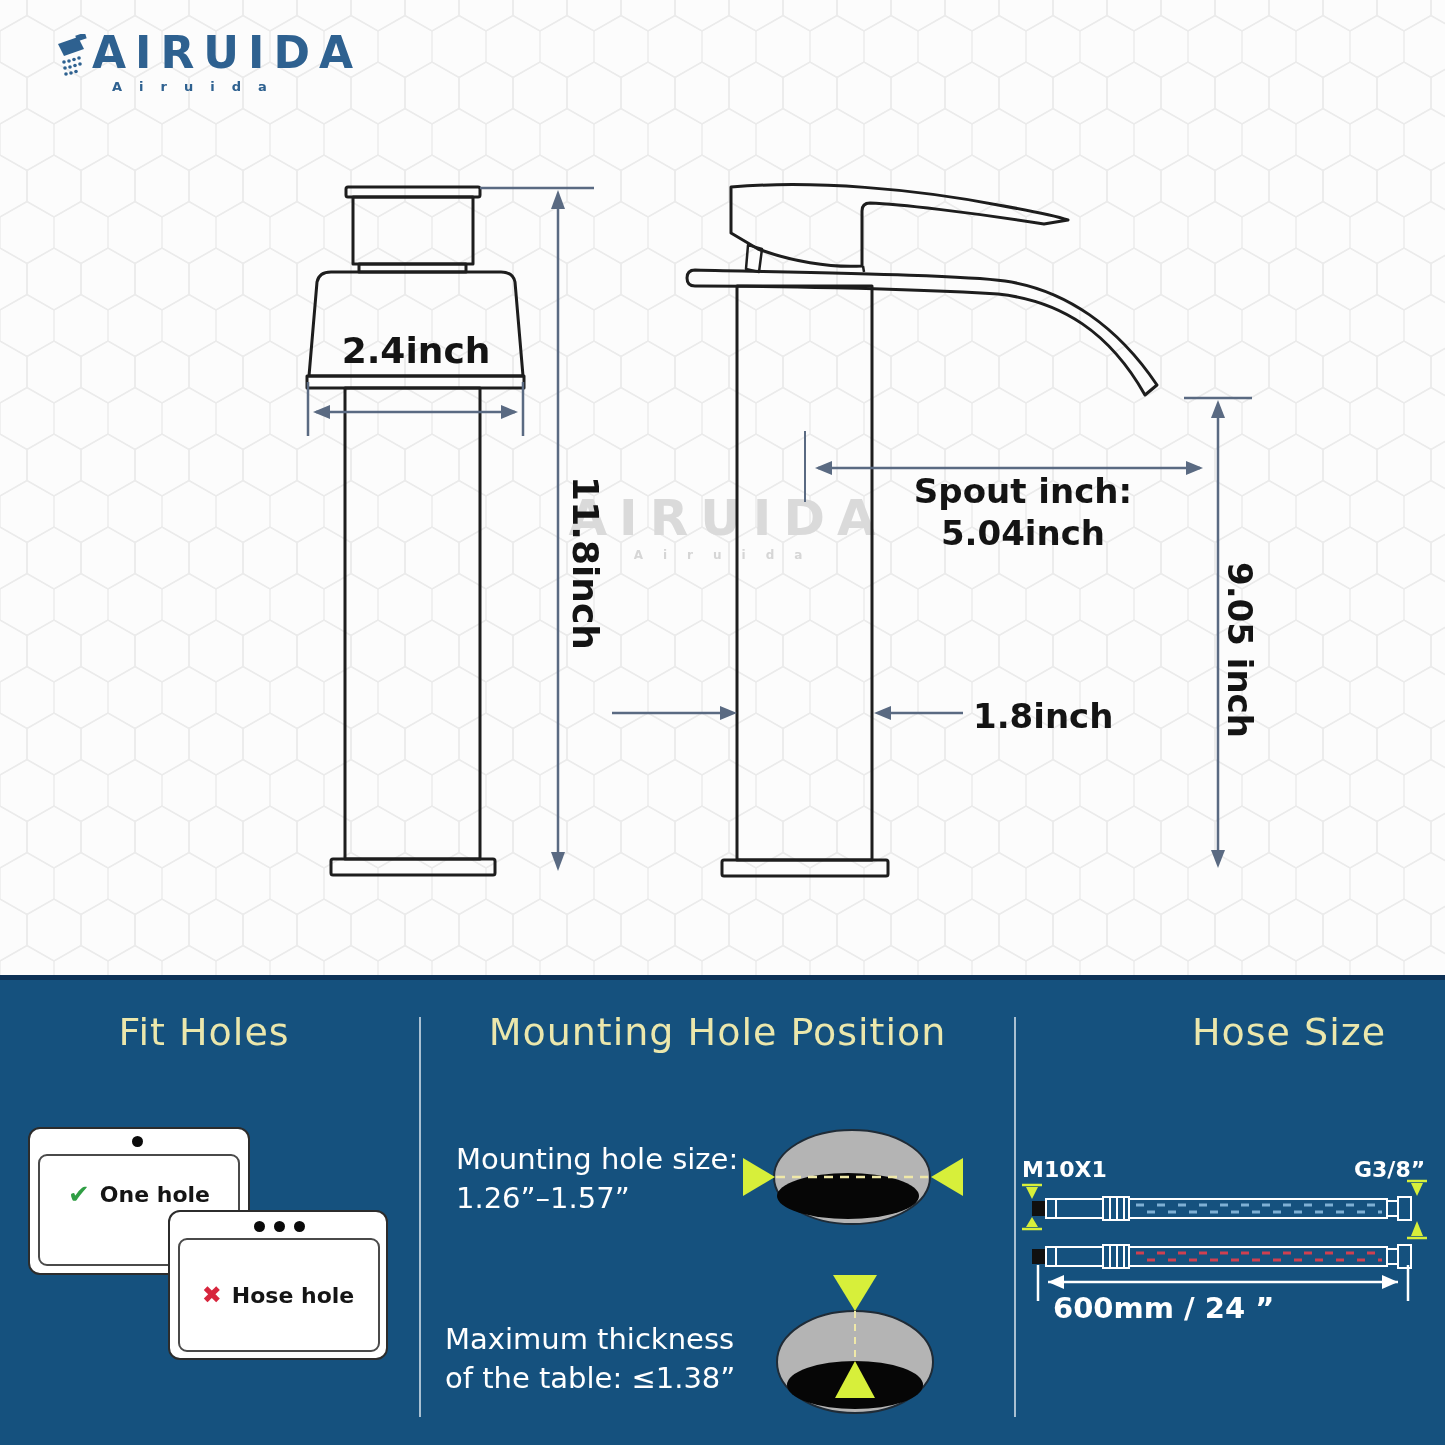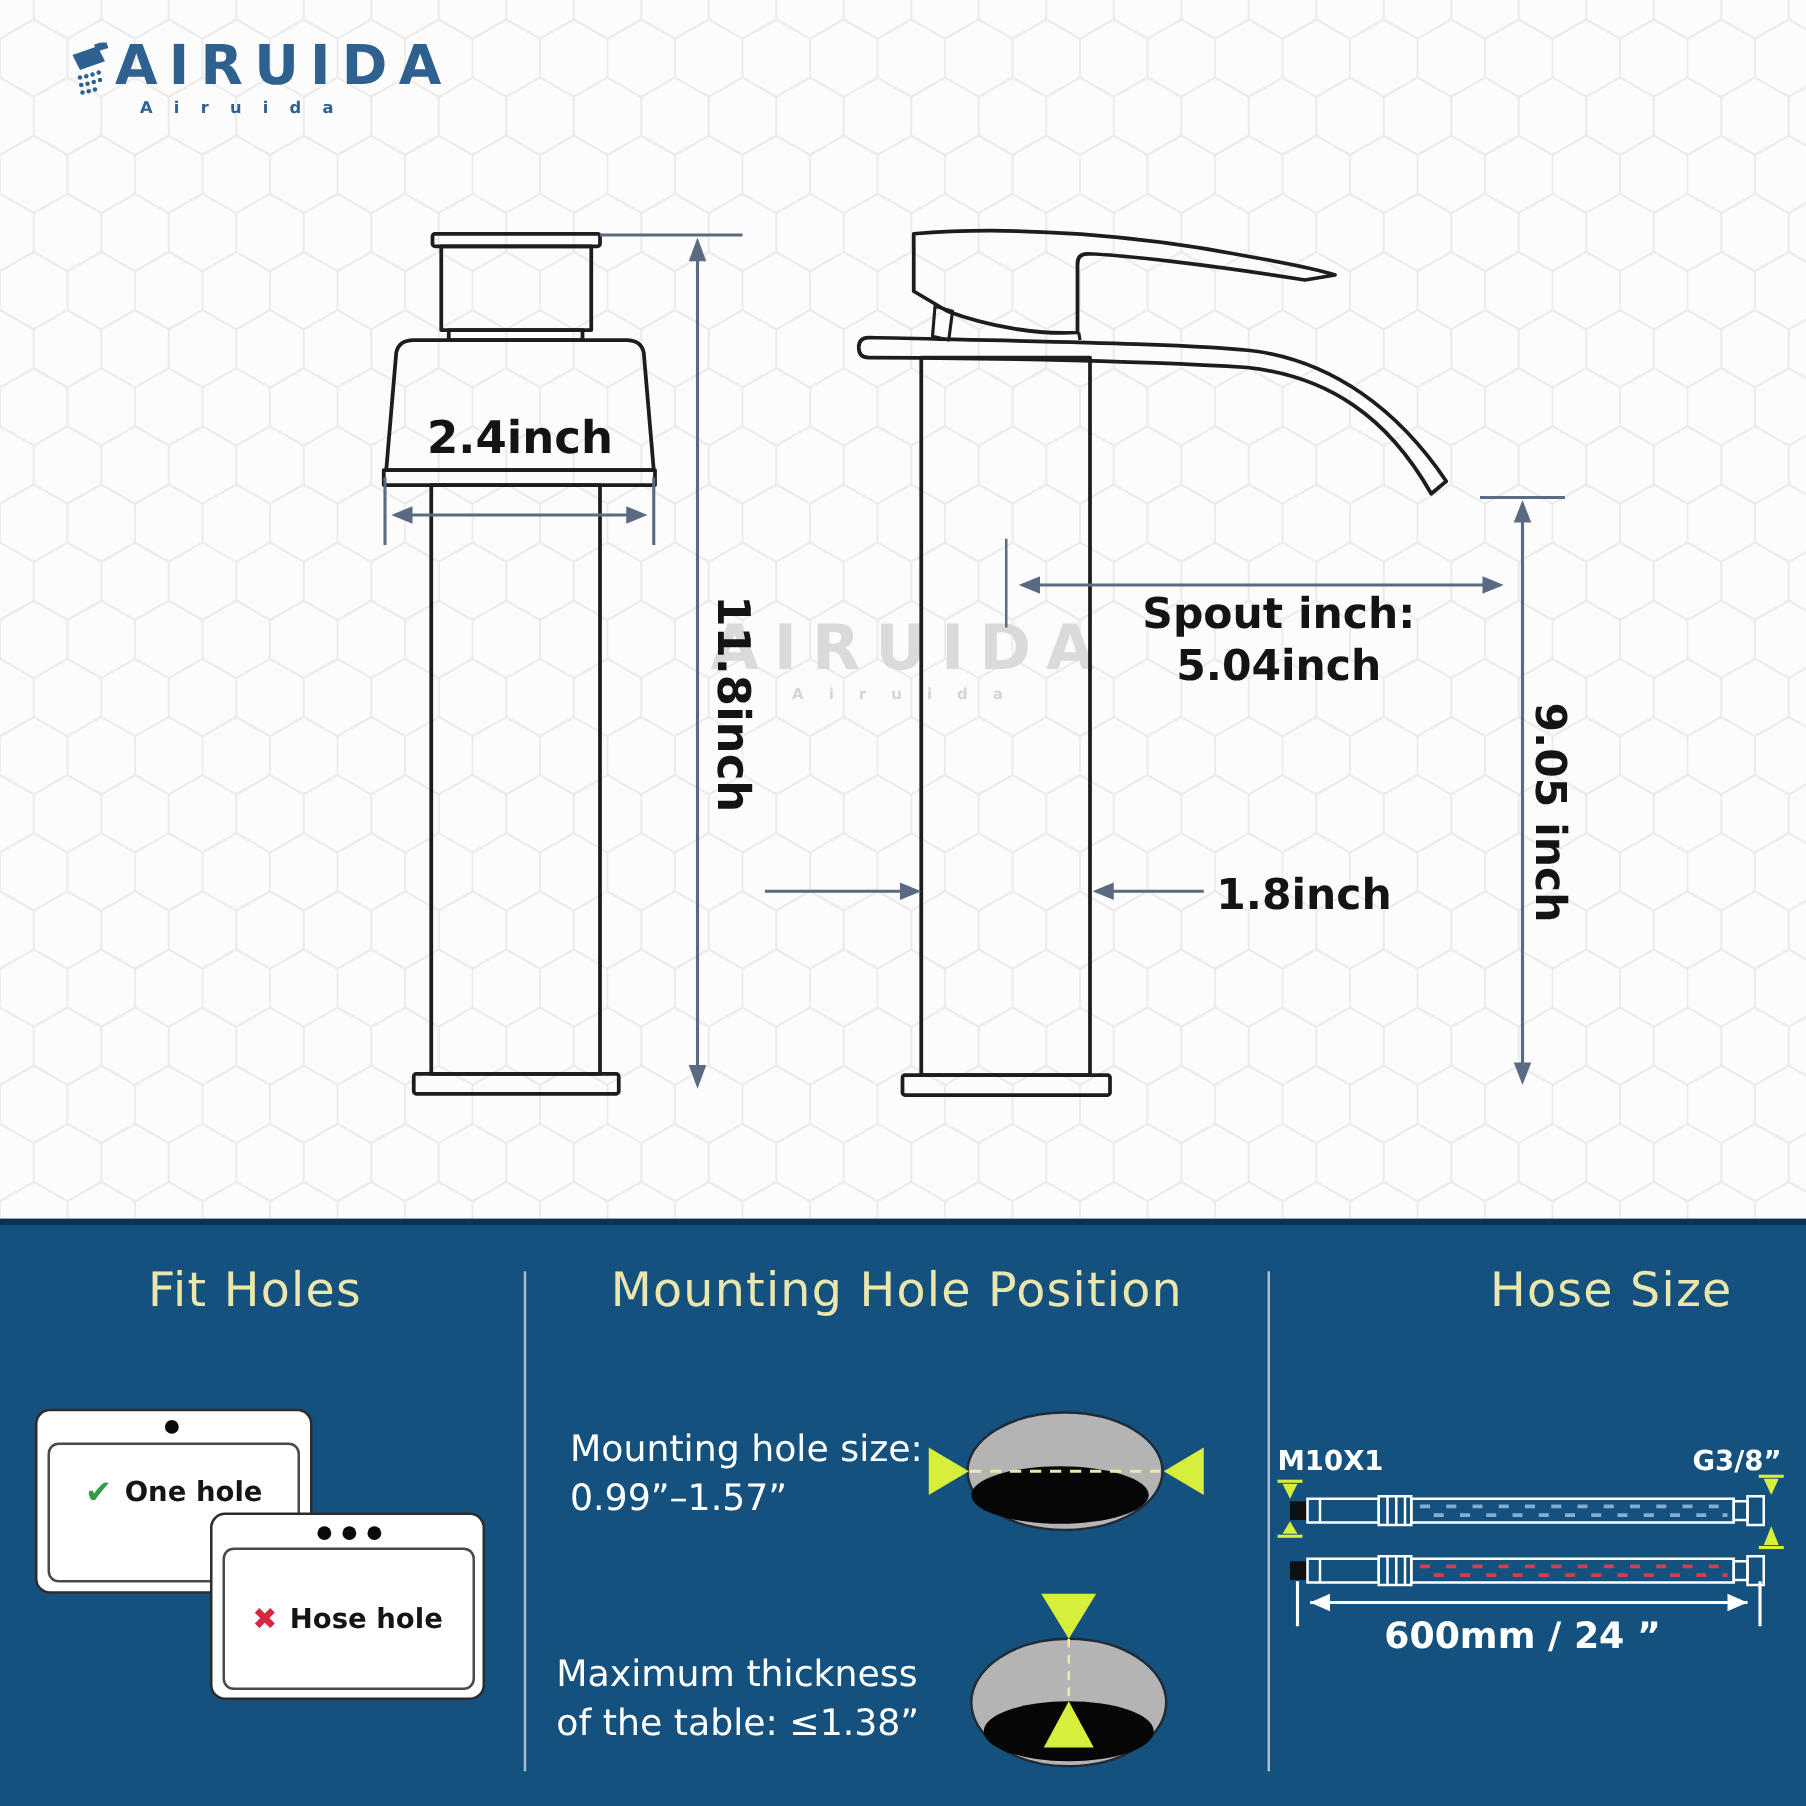"0.99”–1.57”" div { text: 0.99 -> 1.26 }
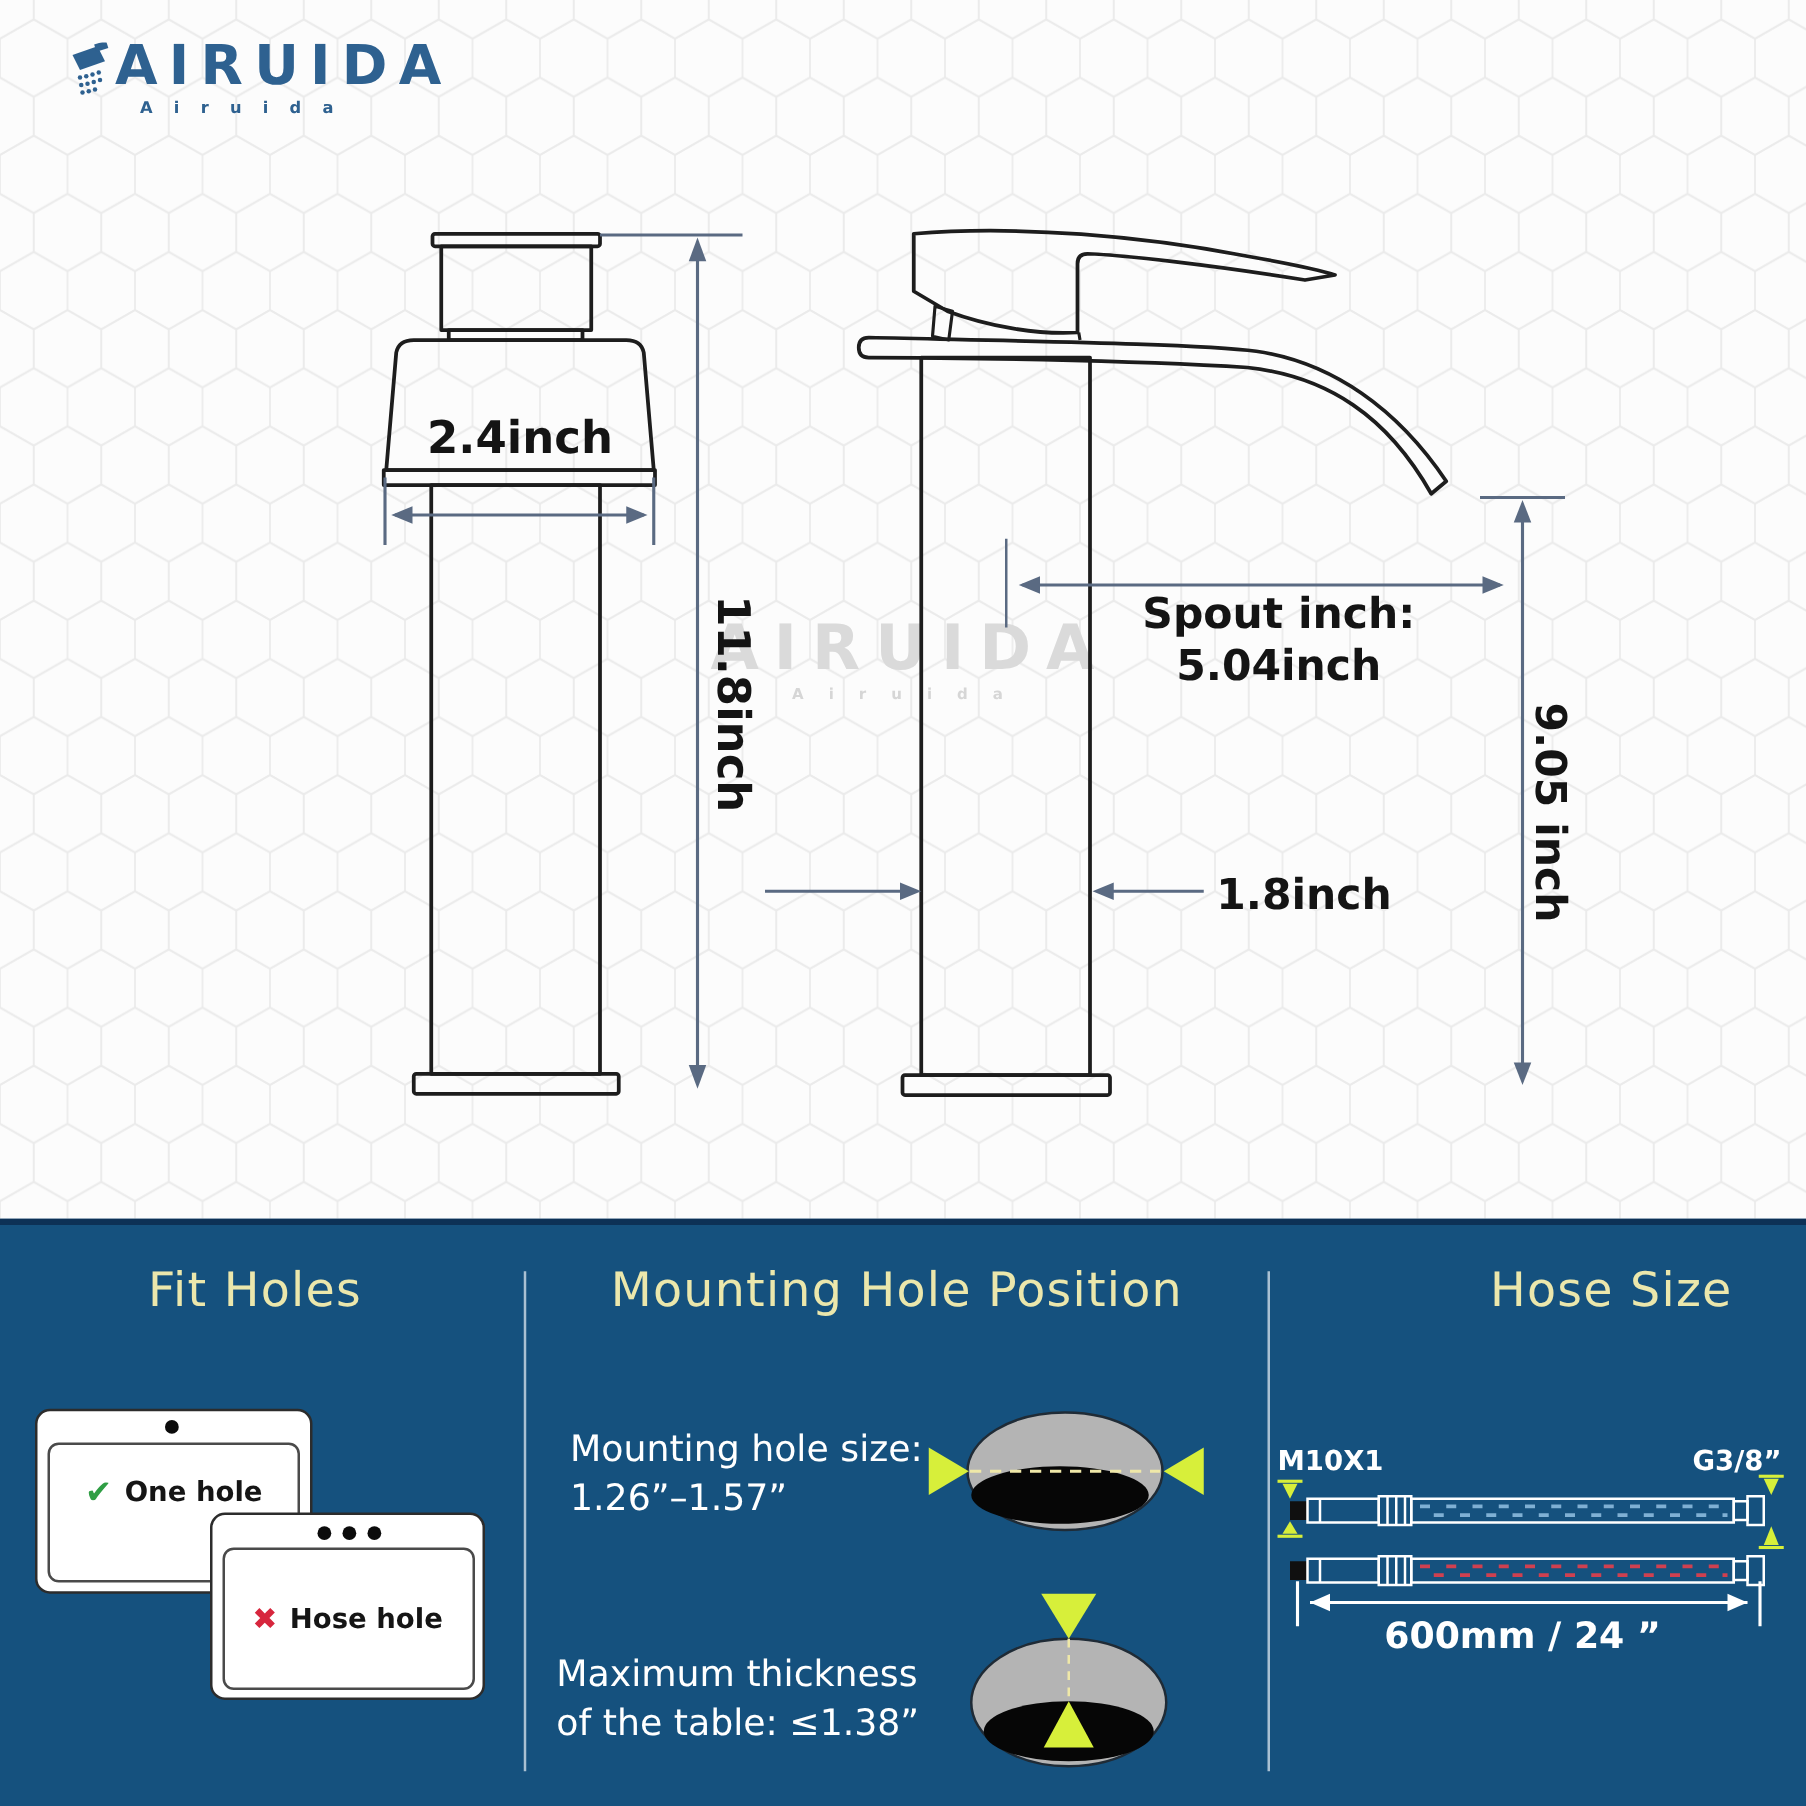"600mm / 24 ”" .hose-len { text-align: center -> left }
